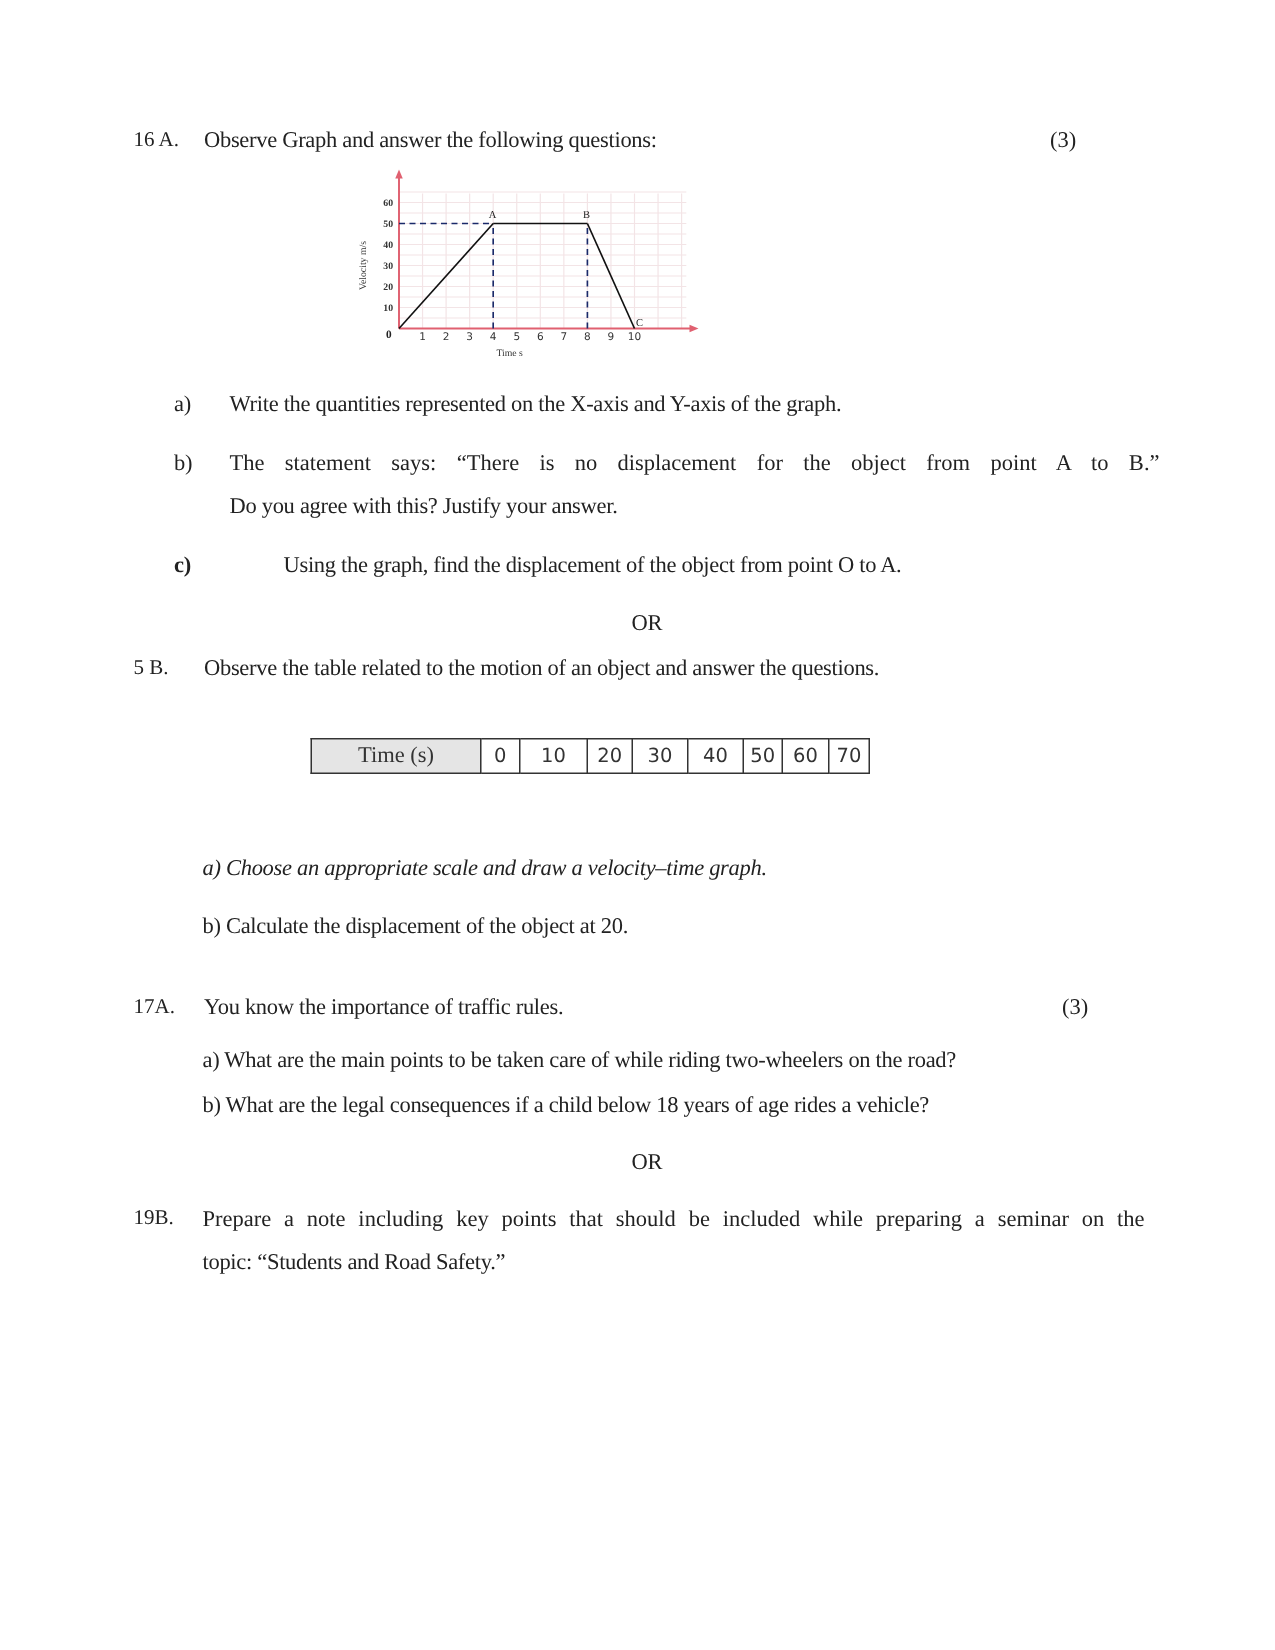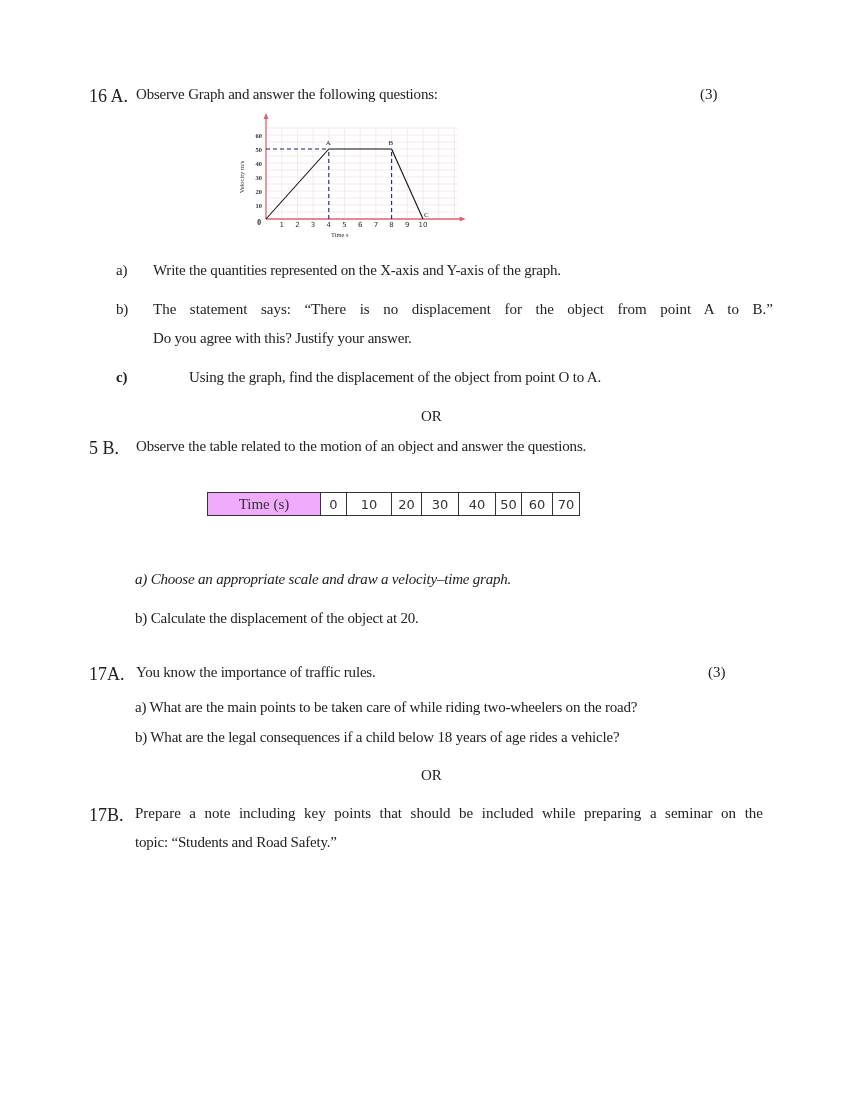"16 A." .qnum { font-size: 18px -> 14px }
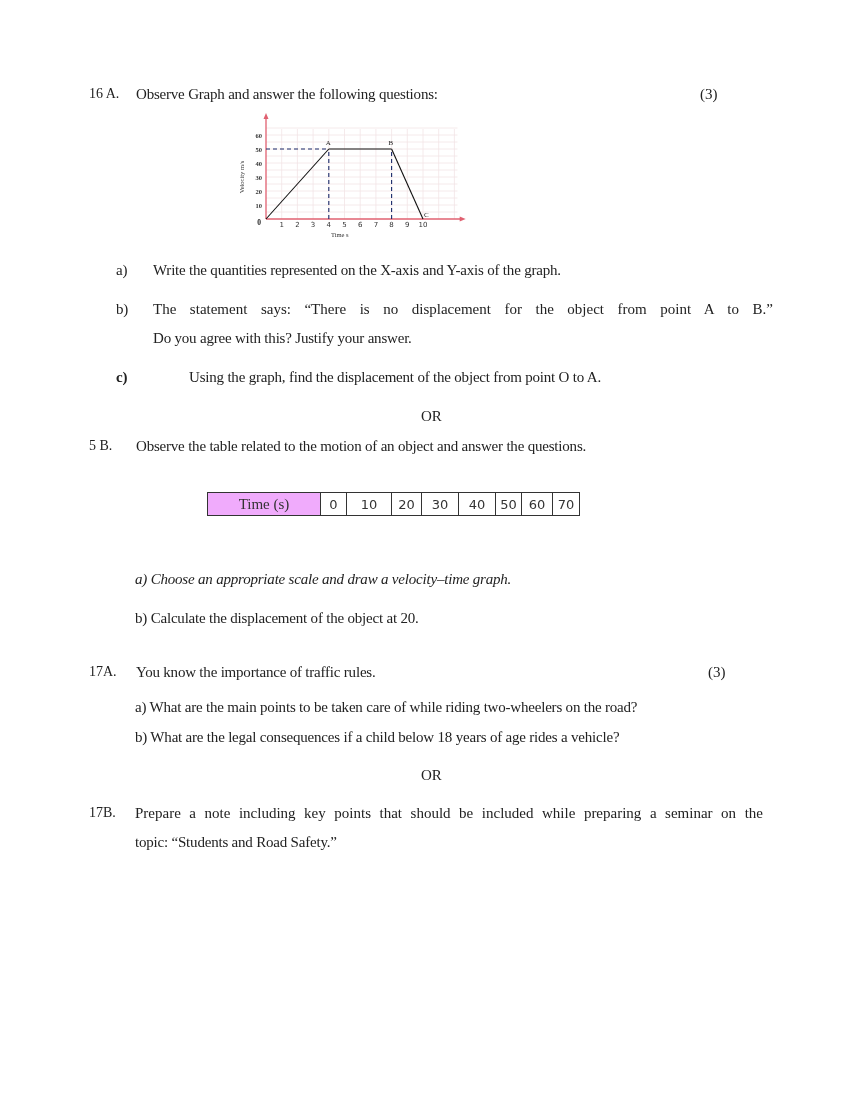"Time (s)" .data-table td.hdr.top { background: #f0abfc -> #e5e5e5 }
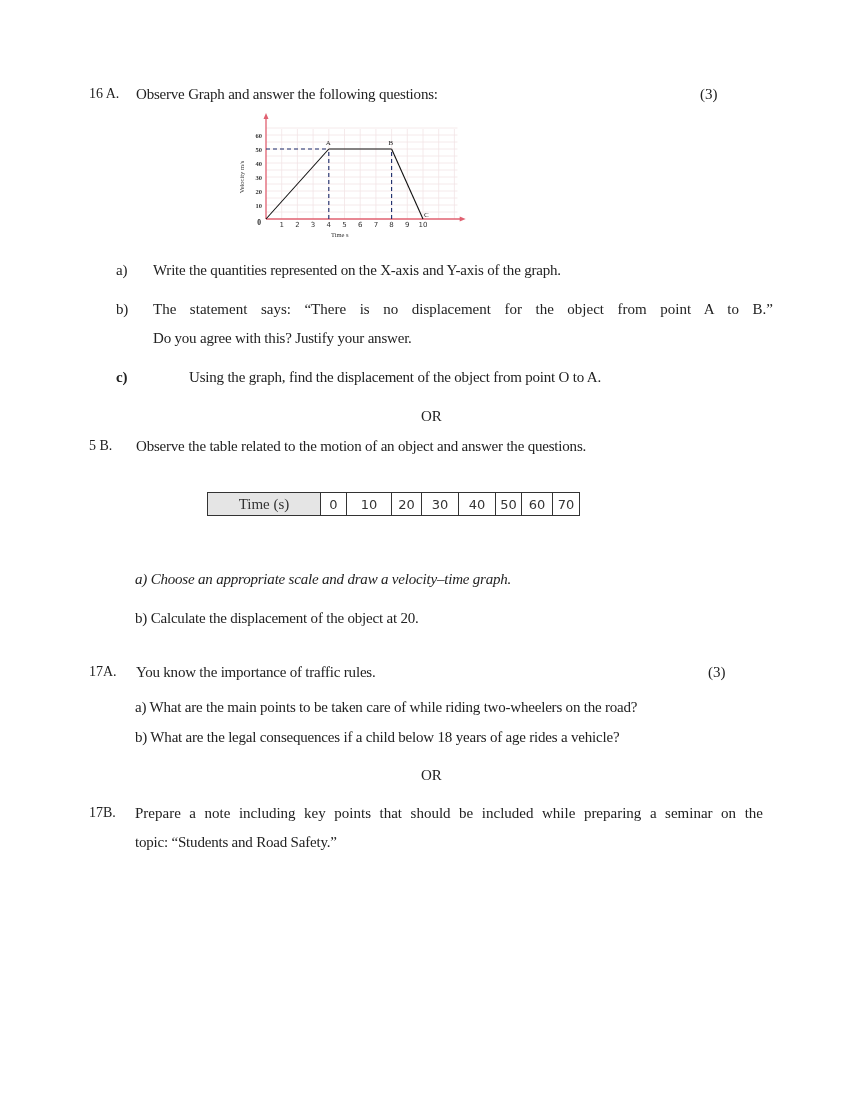"17B." div.abs { text: 17B -> 19B }
